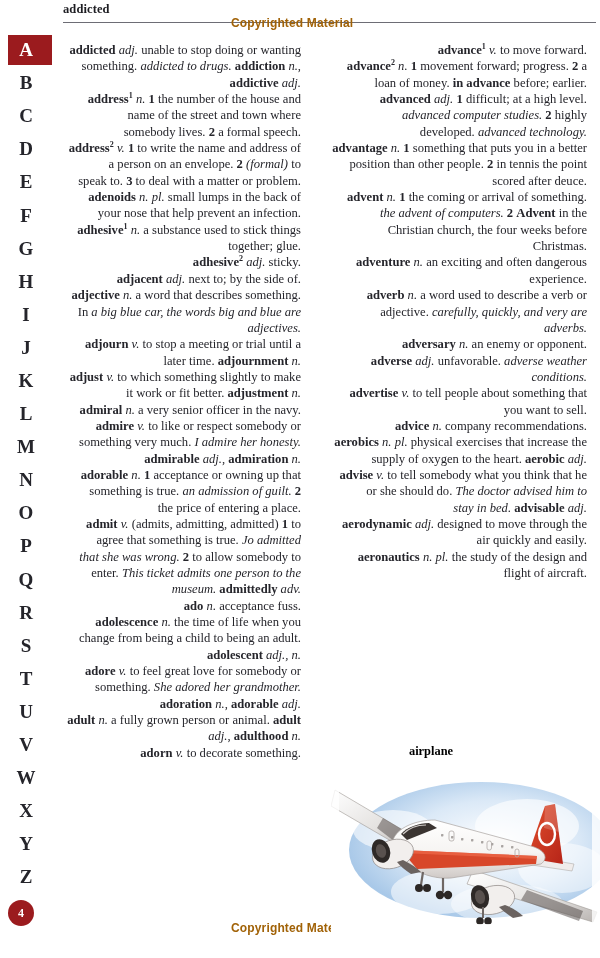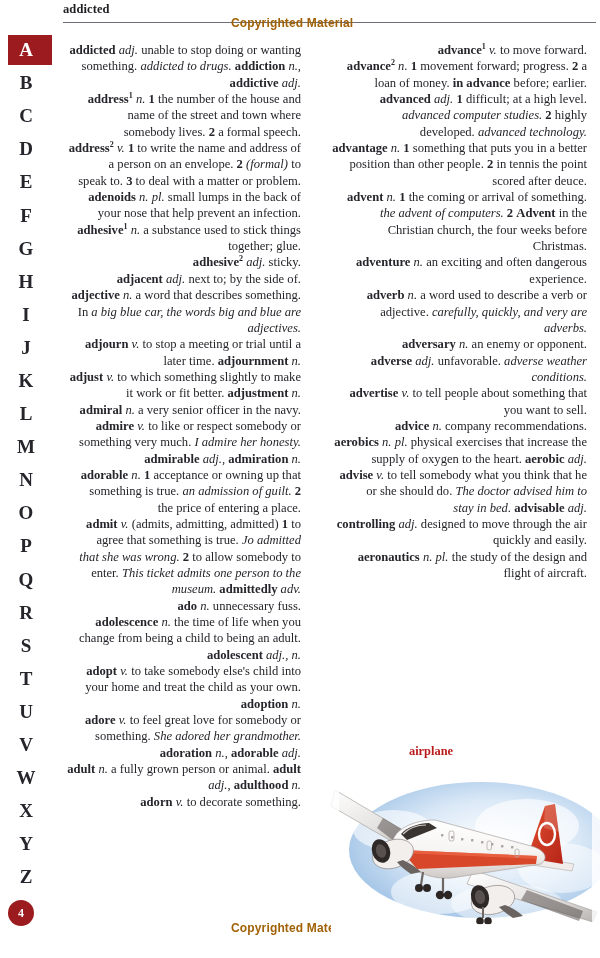"controlling" span.hw { text: controlling -> aerodynamic }
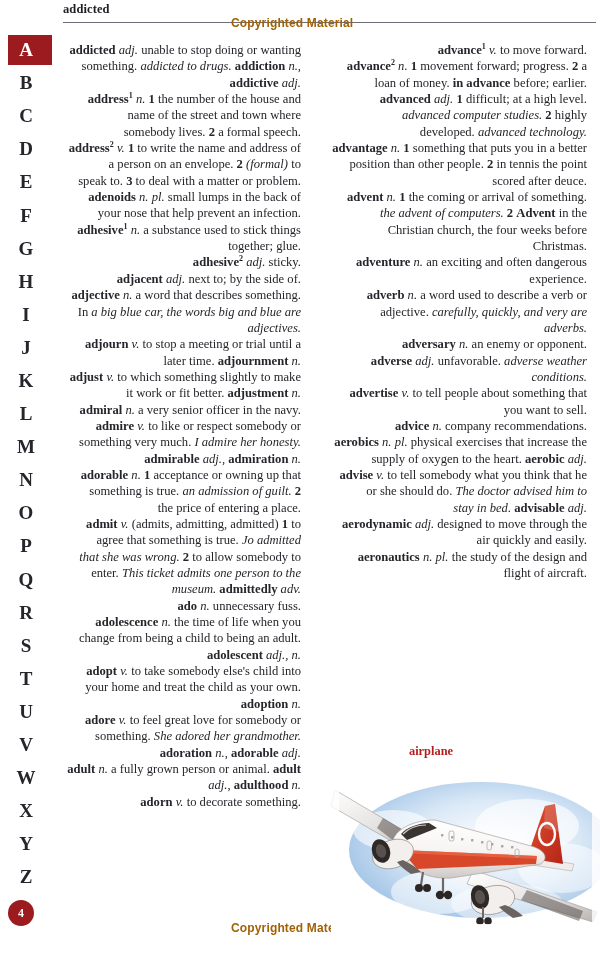"unnecessary fuss." span { text: unnecessary -> acceptance }
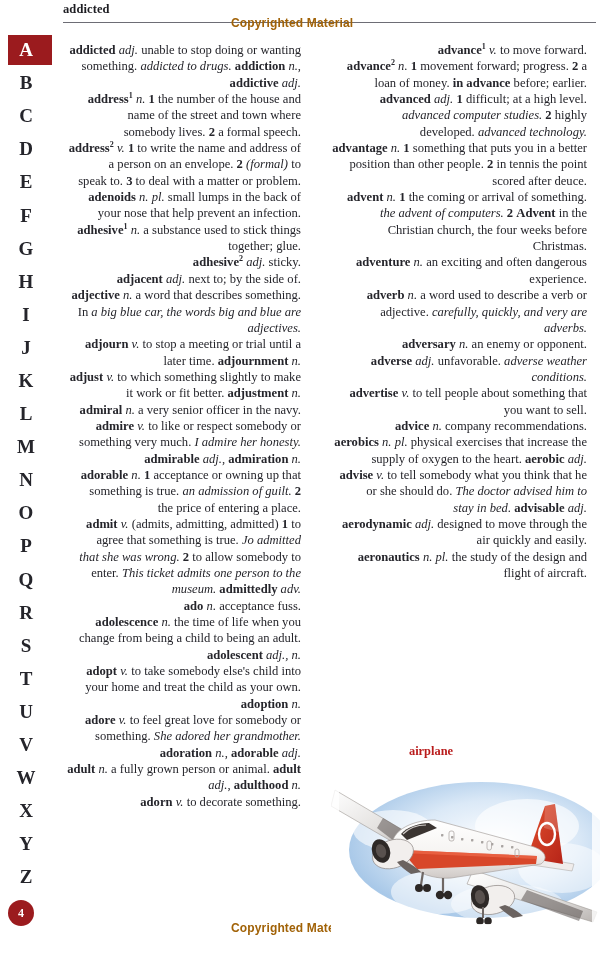"adopt v. to take somebody" p.entry { html: <p><span>adopt</span> <span>v.</span> <span>to take somebody else's child into your home and treat the child as your own.</span> <span>adoption</span> <span>n.</span> </p> -> none }
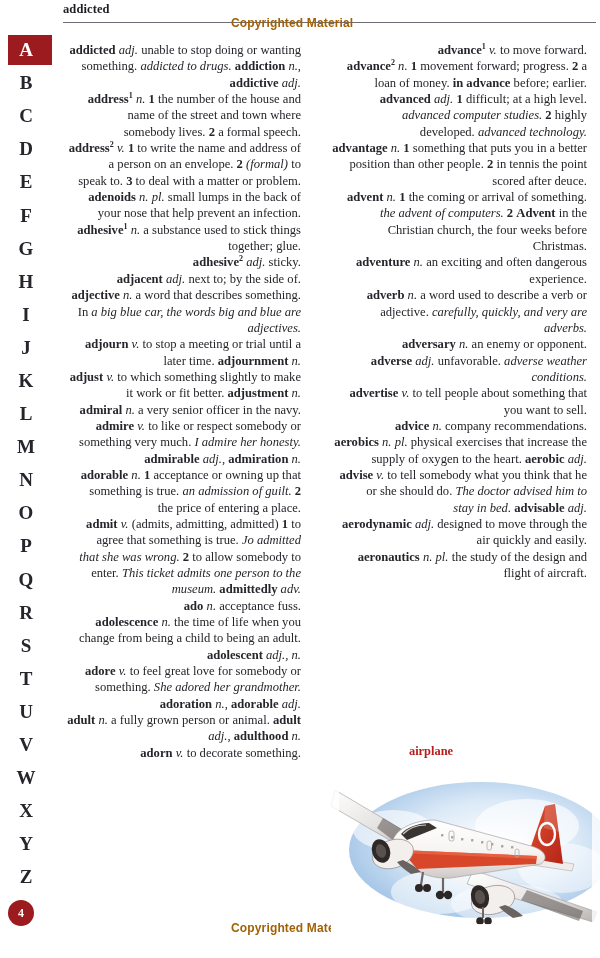"airplane" #figure-caption { color: #b91c1c -> #000000 }
